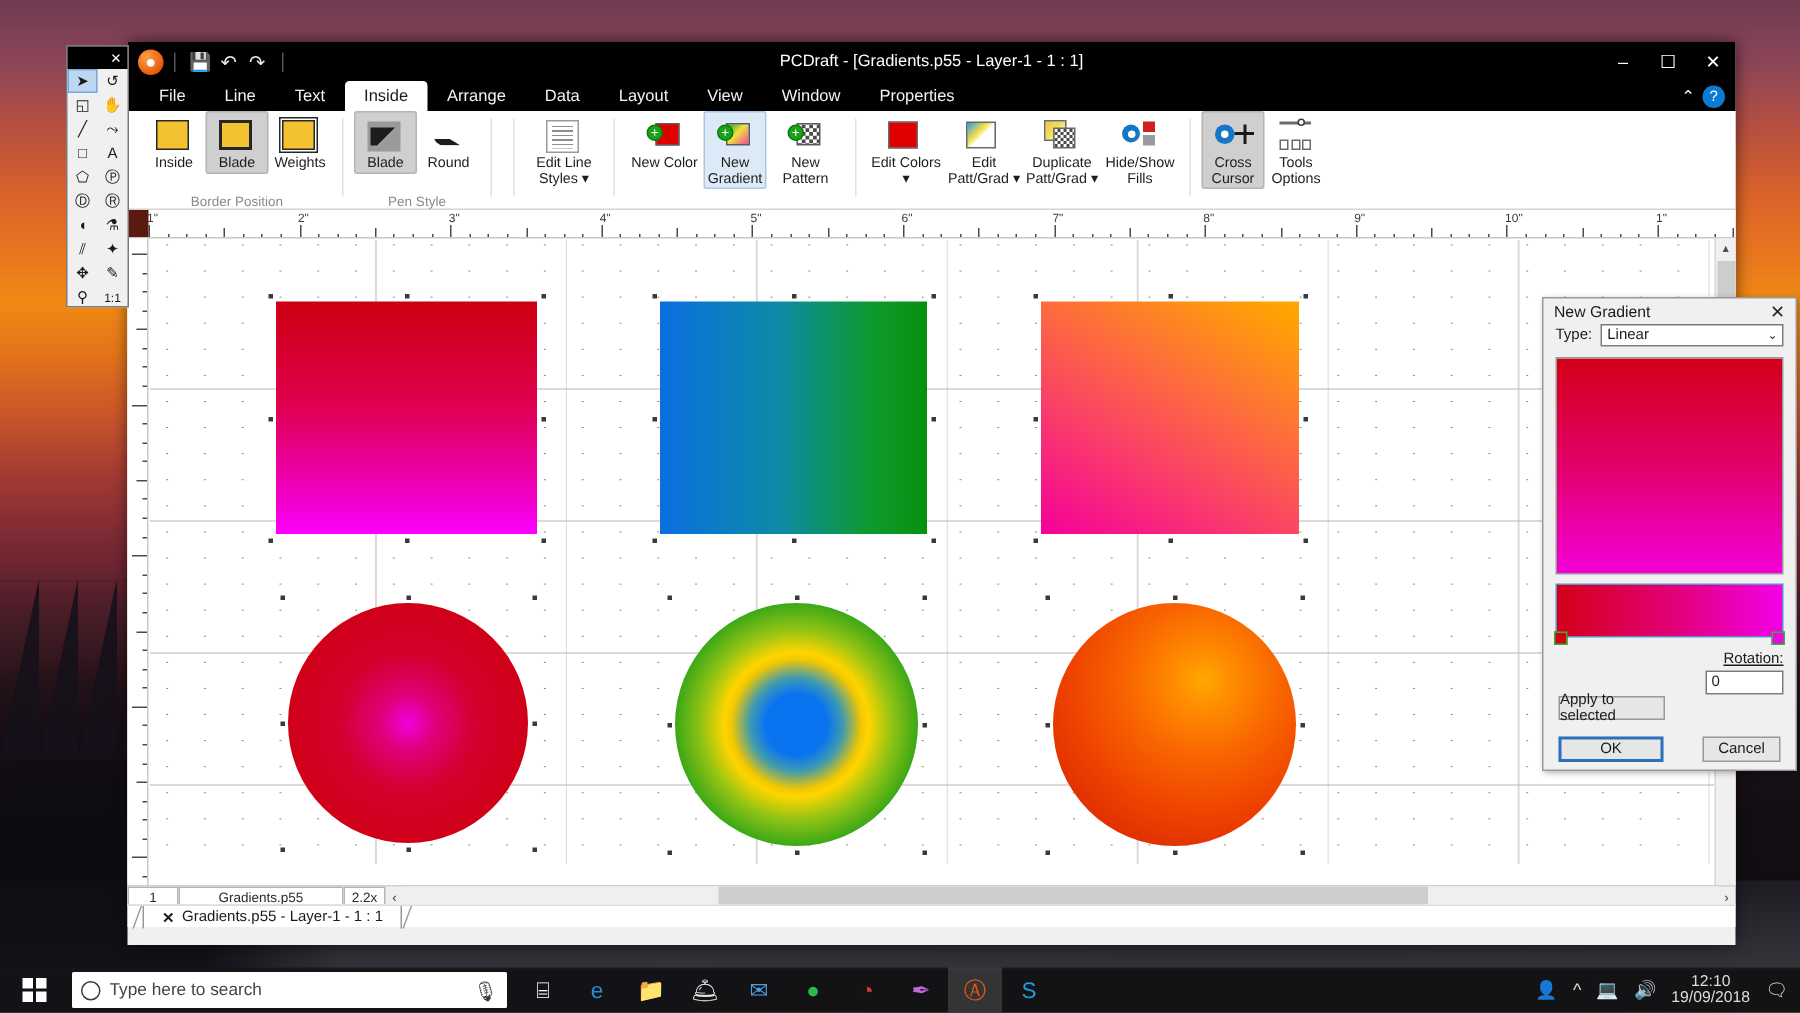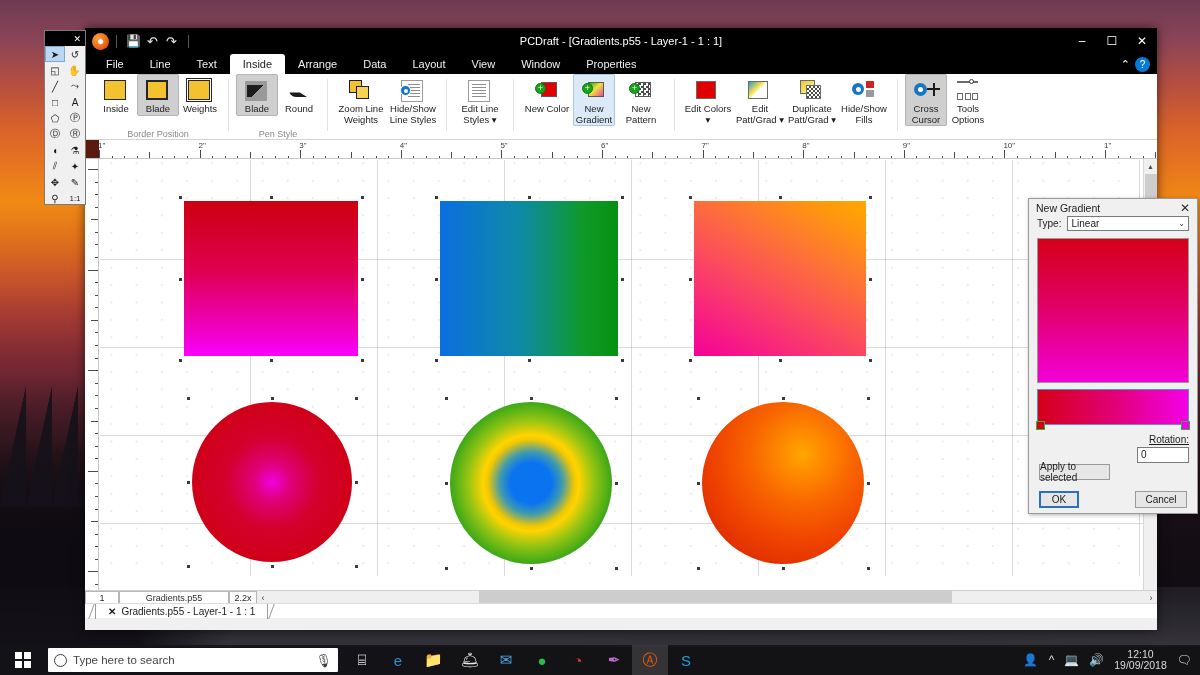"Zoom Line Weights" div.row { html: <div> <div> <div> <div> <i></i> <i></i> </div> </div> <span>Zoom Line Weights</span> </div> <div> <div> <div> <div></div> <div></div> </div> </div> <span>Hide/Show Line Styles</span> </div> </div> -> none }
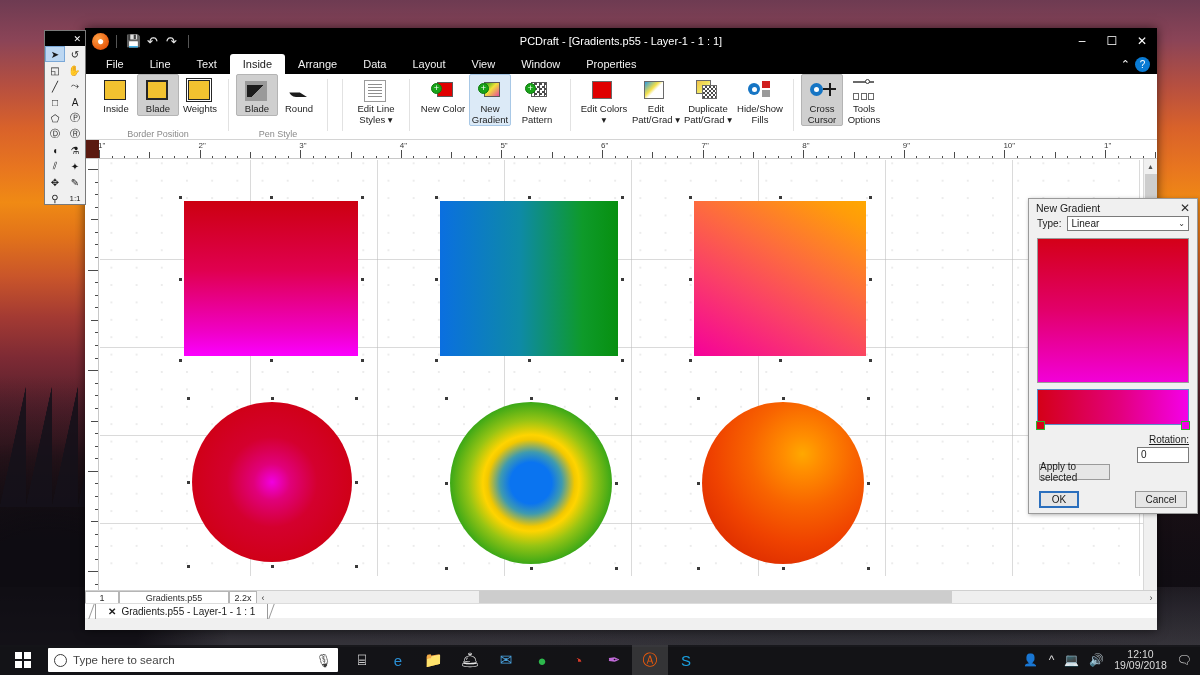"OK" #ok-btn { width: 40px -> 70px }
